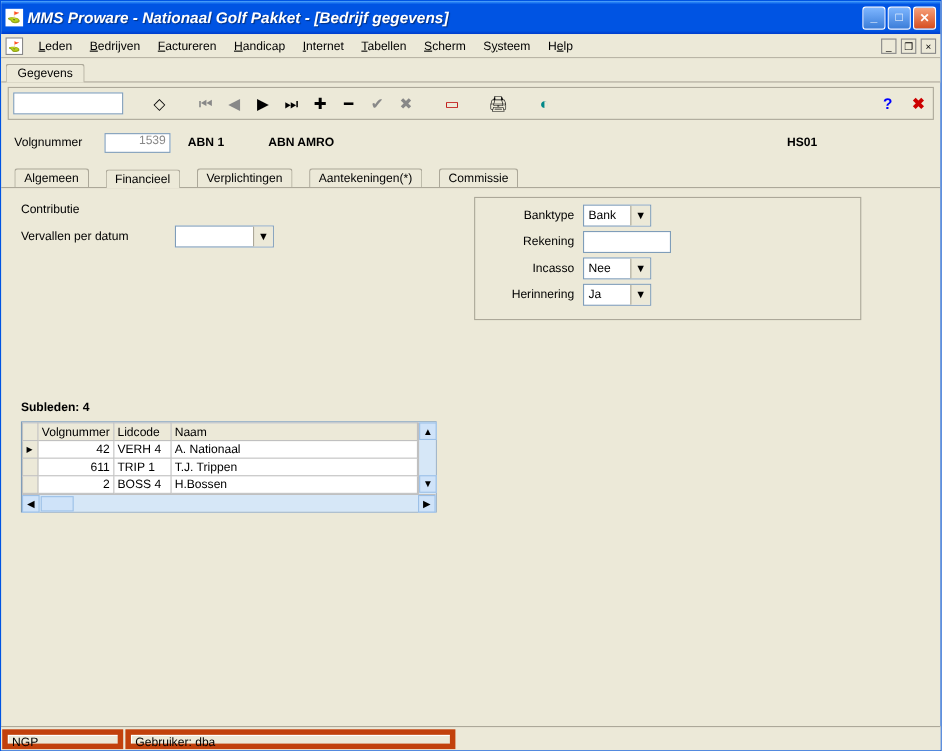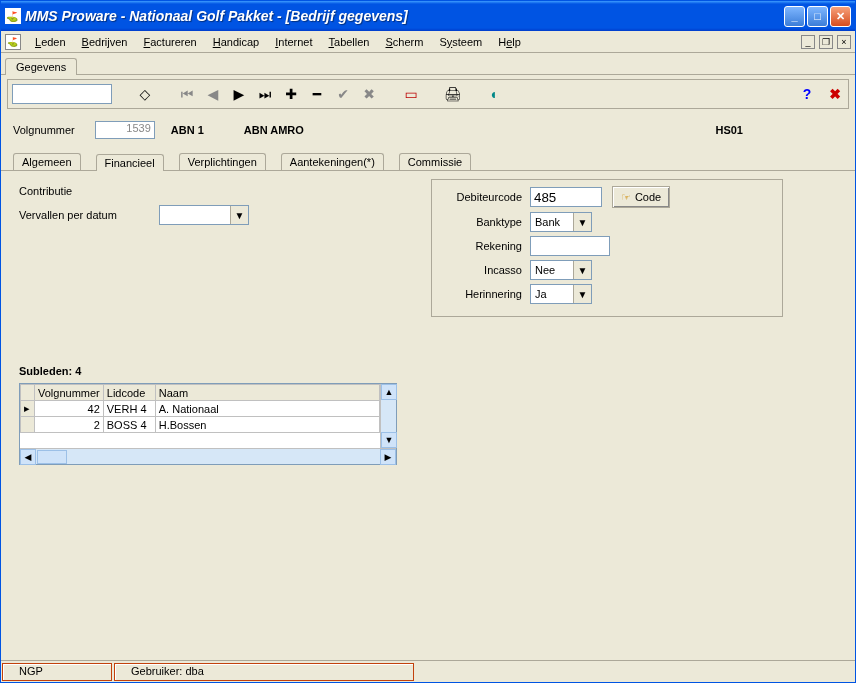"Debiteurcode" div.drow { html: <div> <div>Debiteurcode</div> <input> <div></div> <div> <span>☞</span> <span>Code</span> </div> </div> -> none }
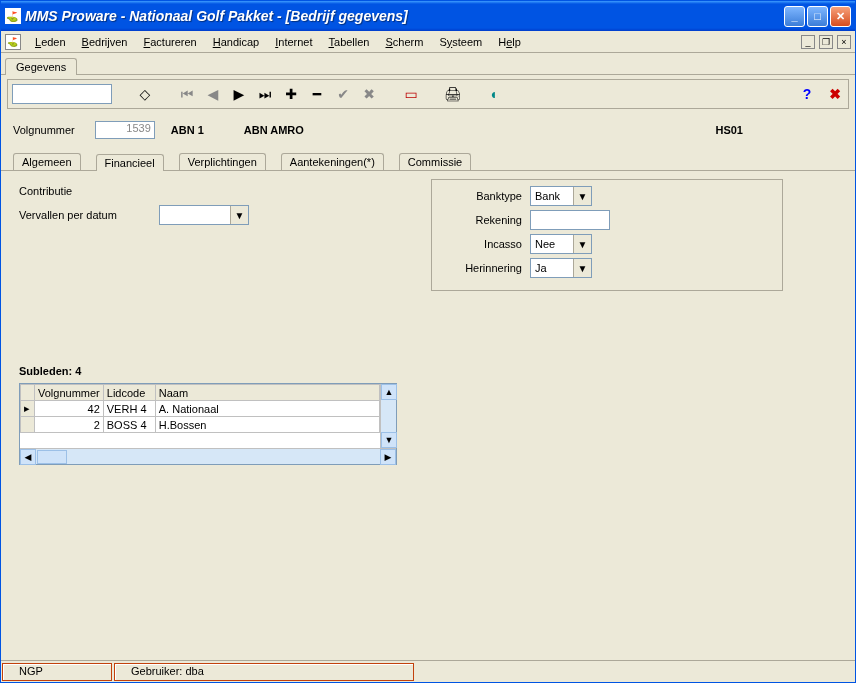"611" tr { html: none -> <tr> <td></td> <td>611</td> <td>TRIP 1</td> <td>T.J. Trippen</td> </tr> }
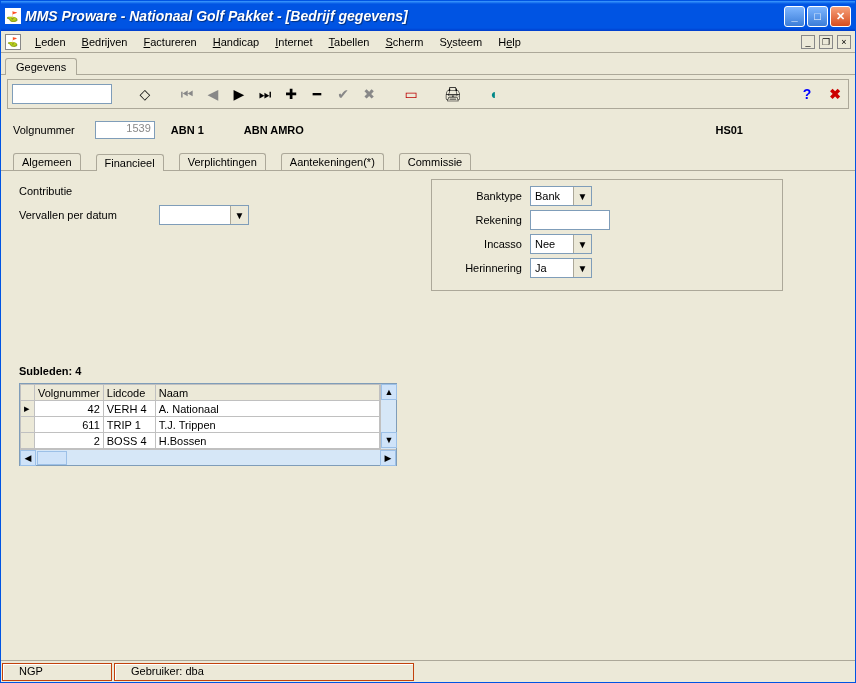"NGP" .statusbar .cell { border: 1px solid #c2410c -> 5px solid #c2410c; padding: 1px 16px -> 1px 4px }
